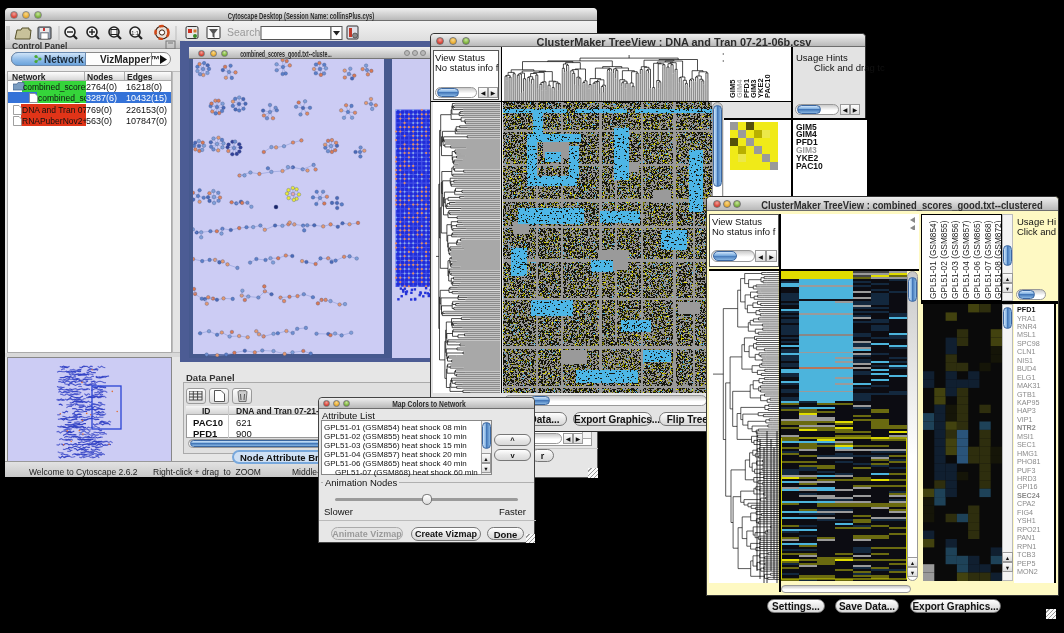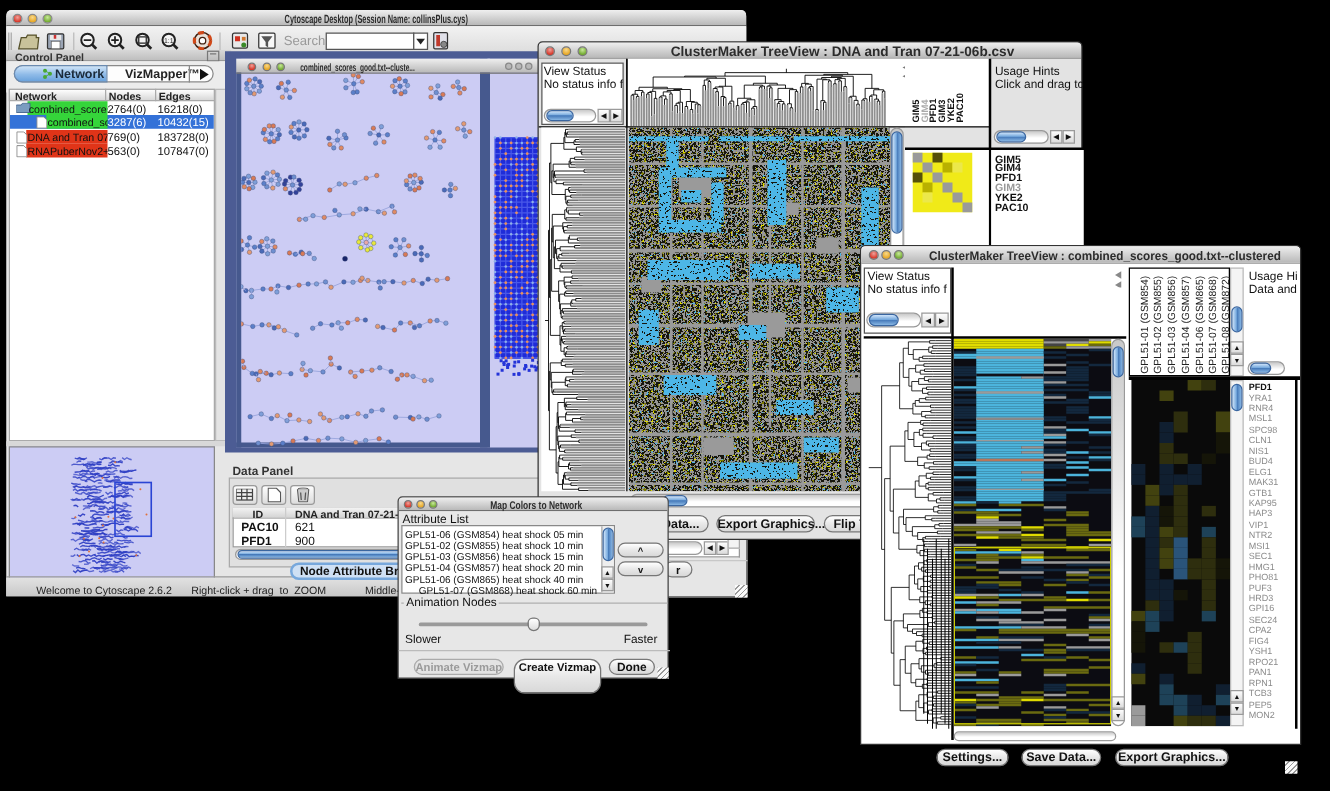"Click and drag tc" div.txt { left: 365px -> 383px }
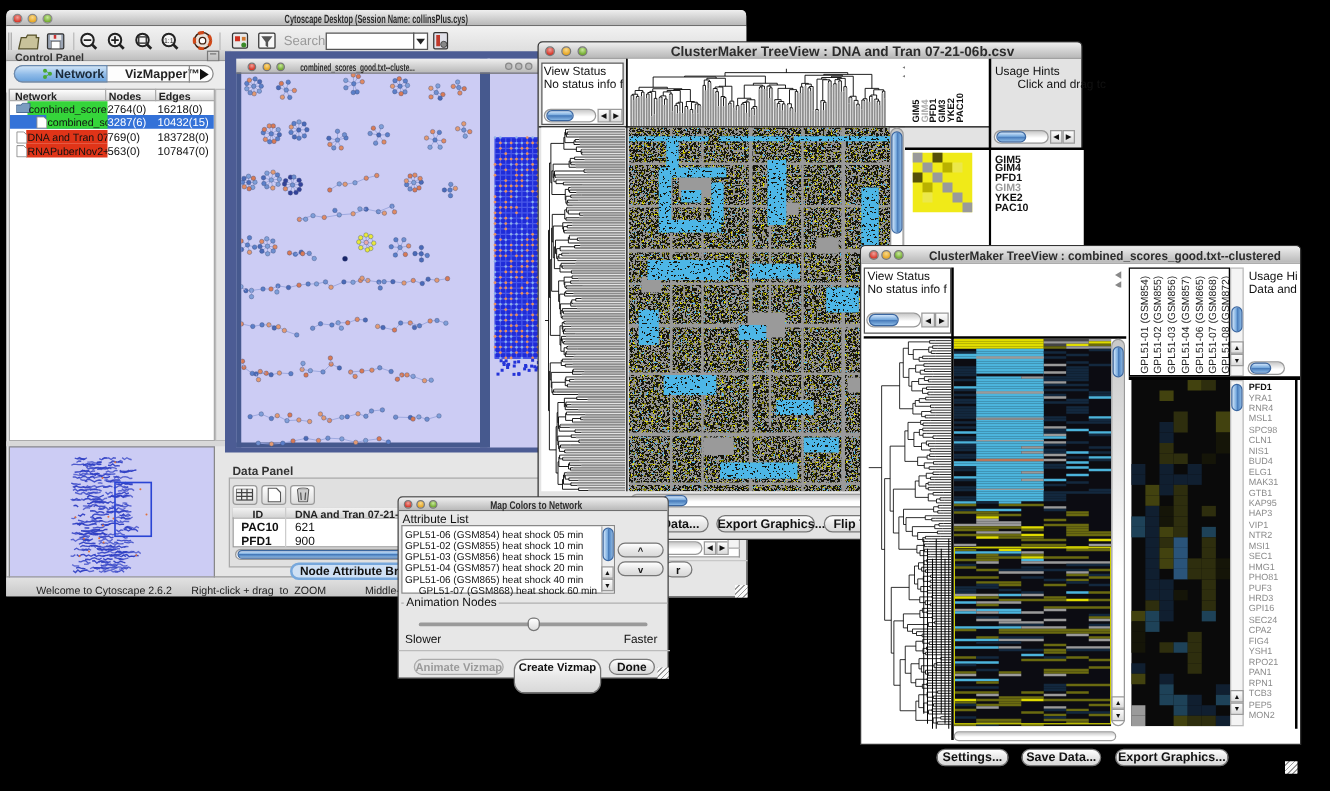"183728(0)" div.txt { text: 183728 -> 226153 }
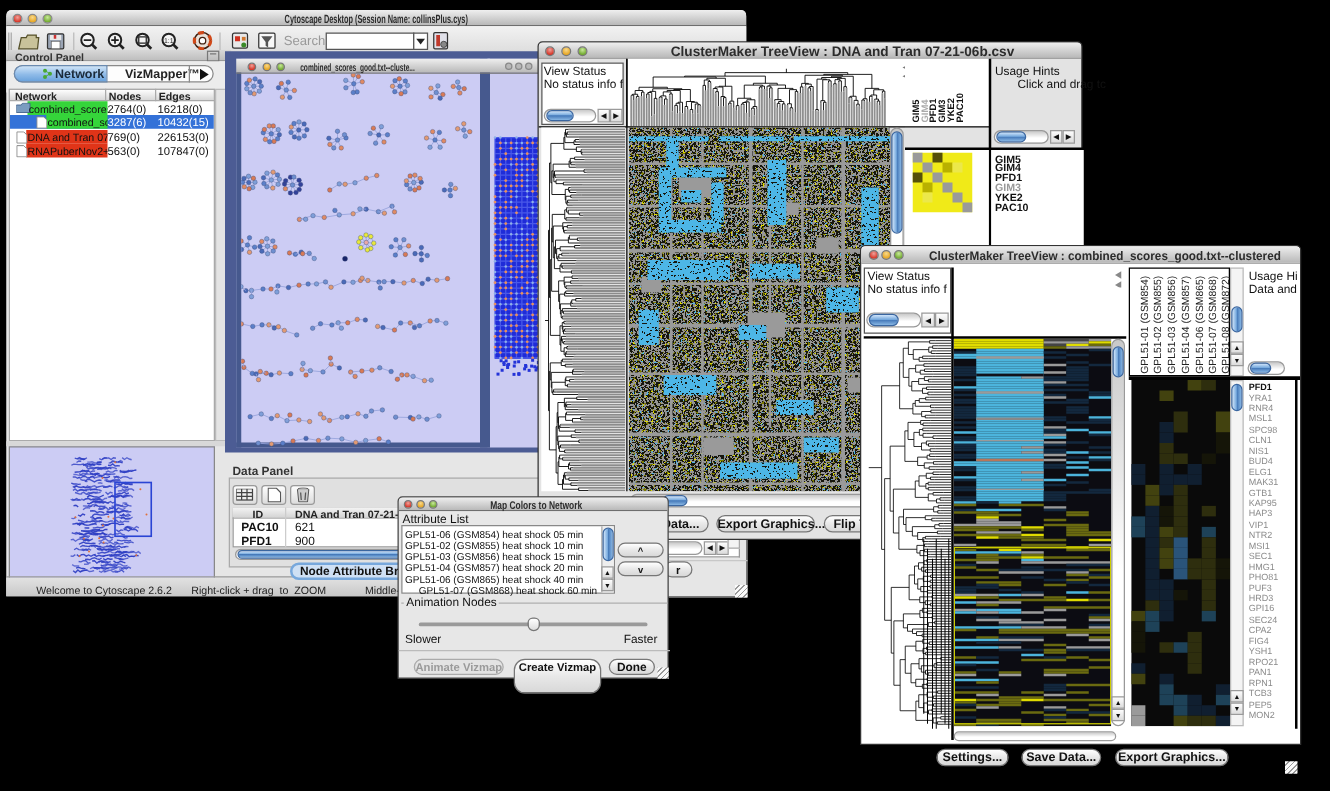"ClusterMaker TreeView :" div.ab { background: #ffffff -> #fef9c3; left: 688px -> 706px }
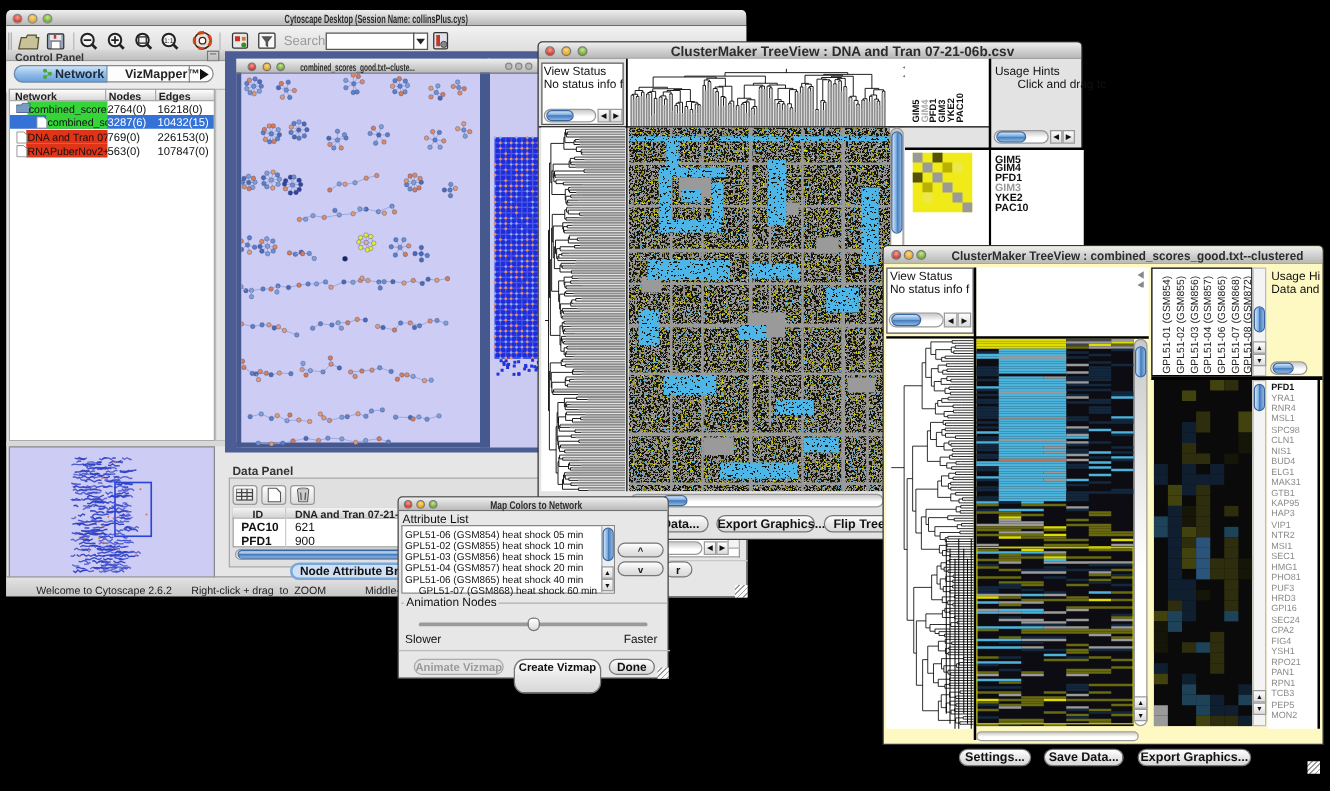"Data and" div.txt { text: Data -> Click }
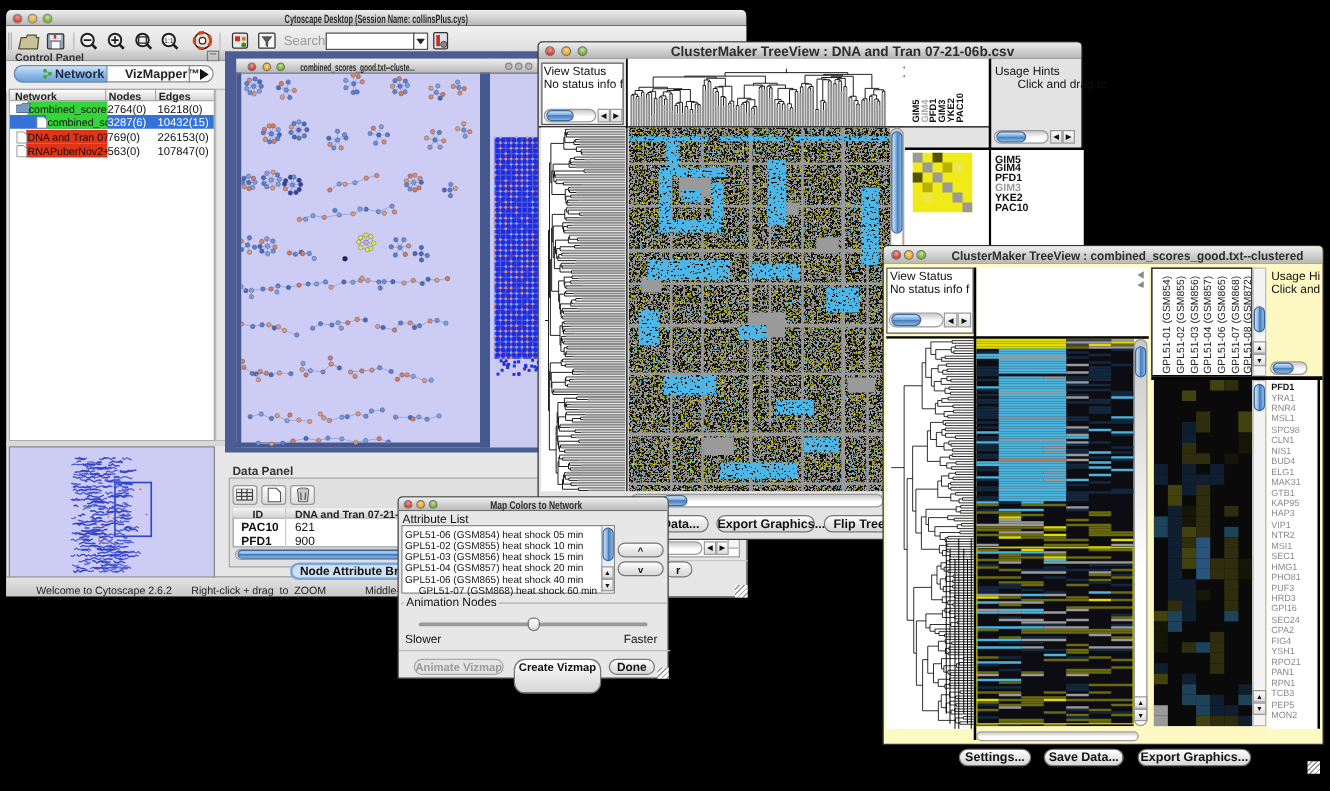"GPL51-06 (GSM854) heat shock 05" div.txt { text: GPL51-06 (GSM854) heat shock 05 -> GPL51-01 (GSM854) heat shock 08 }
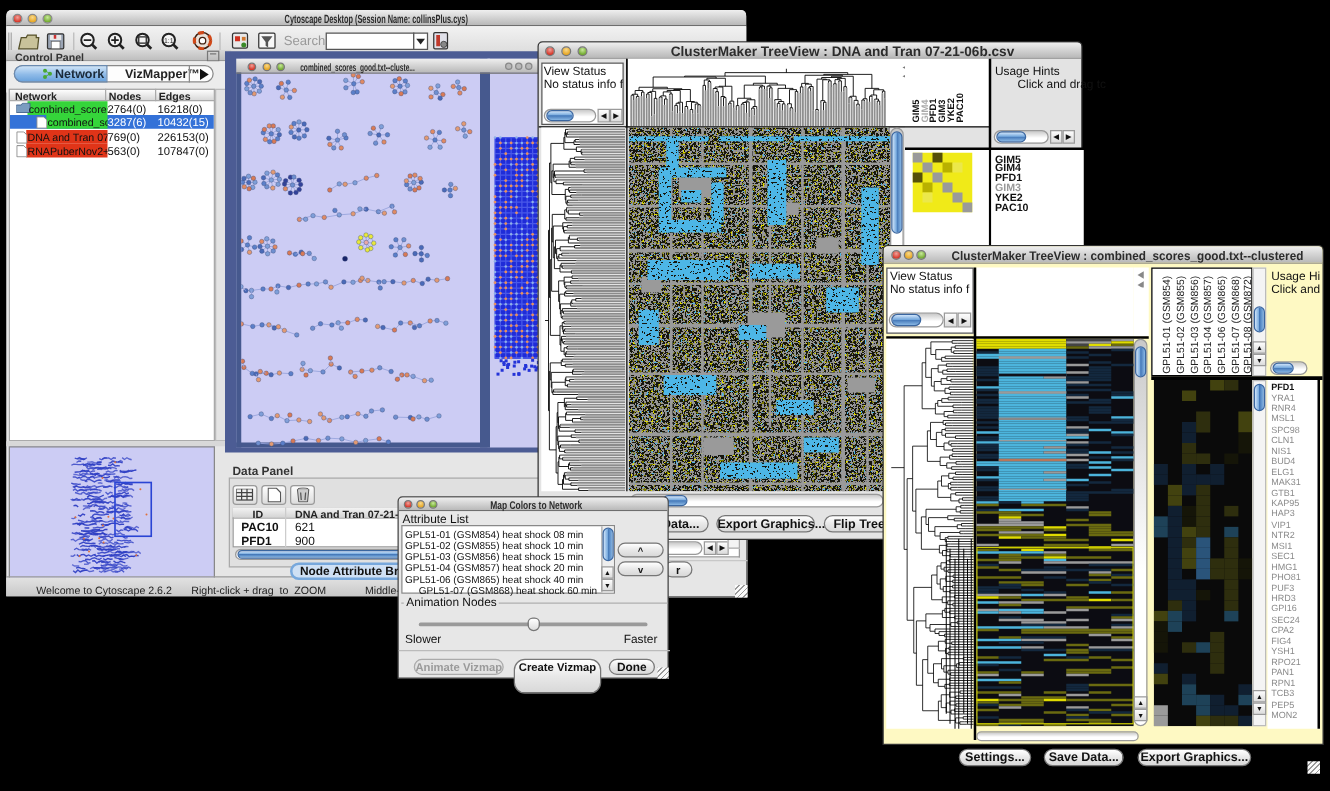"NTR2" div.txt { font-weight: normal -> bold }
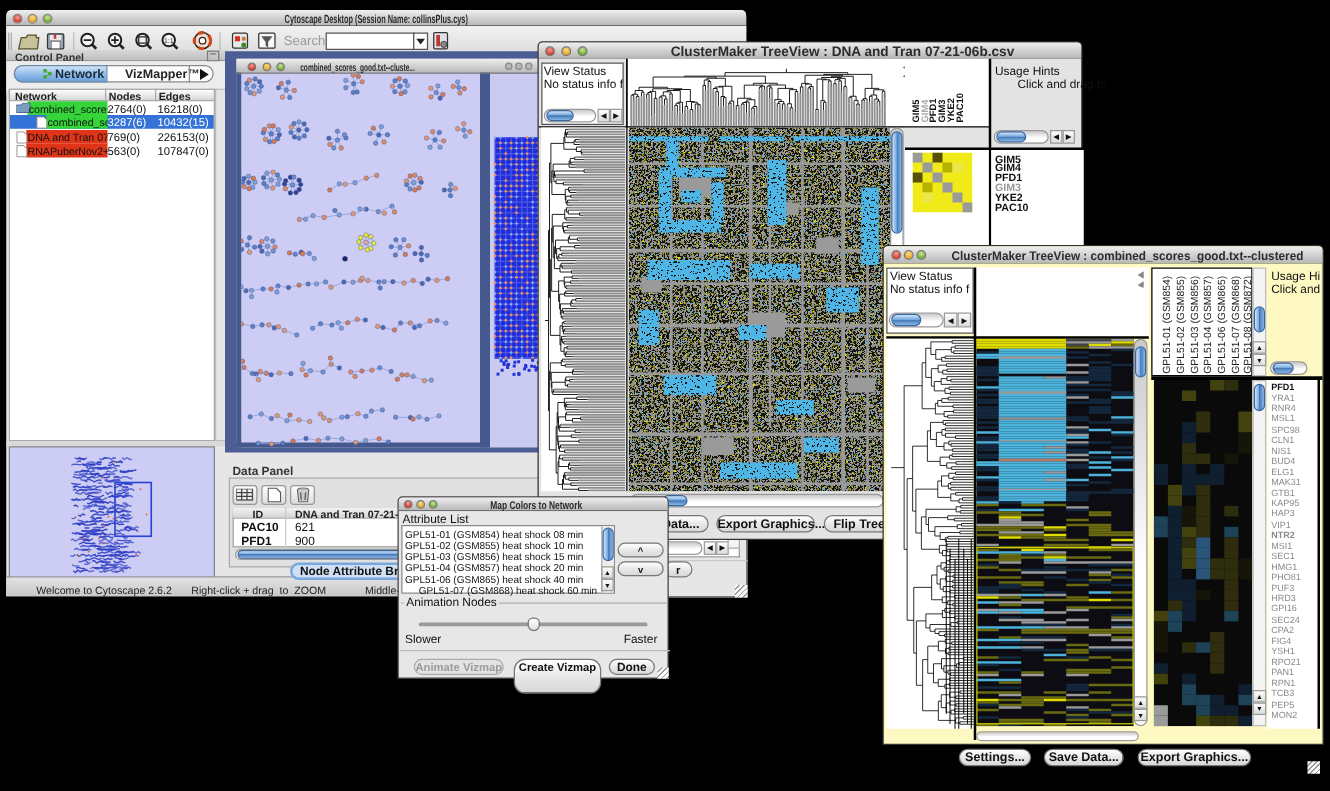"SEC24" div.txt { font-weight: normal -> bold }
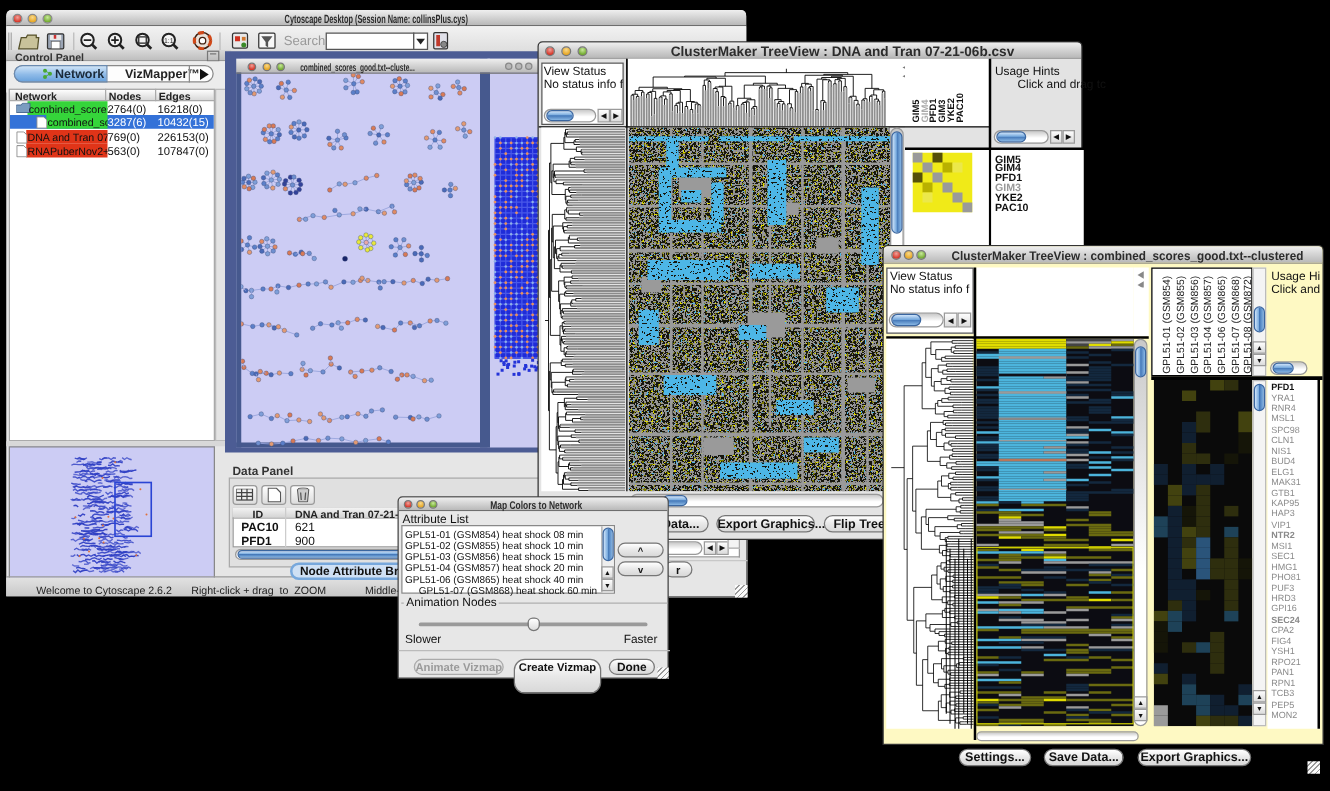"Create Vizmap" div.ab { height: 28px -> 14px }
